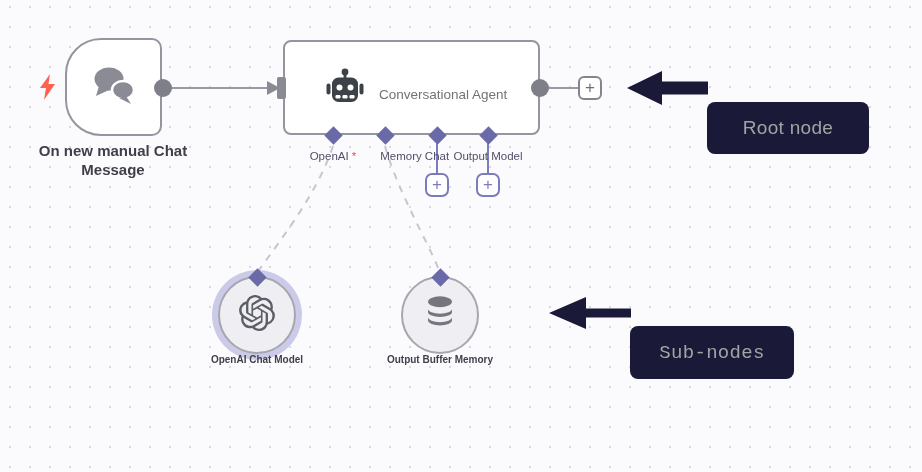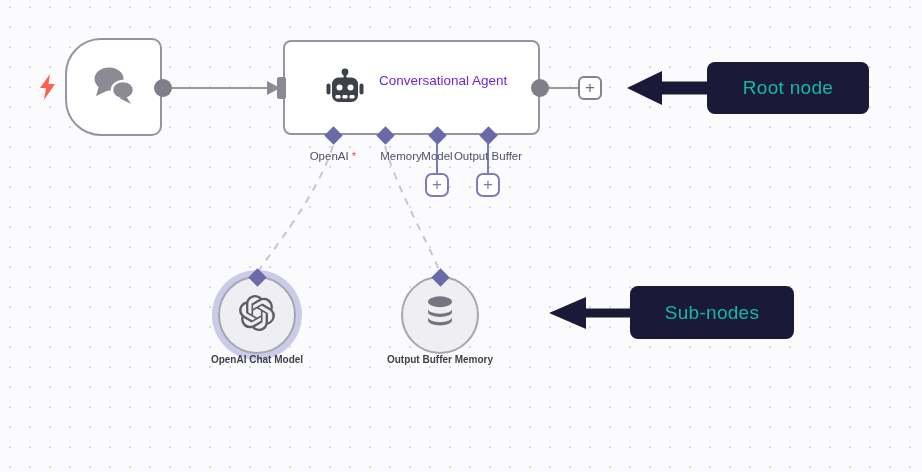"Conversational Agent" .agent-subtitle { color: #6d28d9 -> #737373; margin-top: 5px -> 19px }
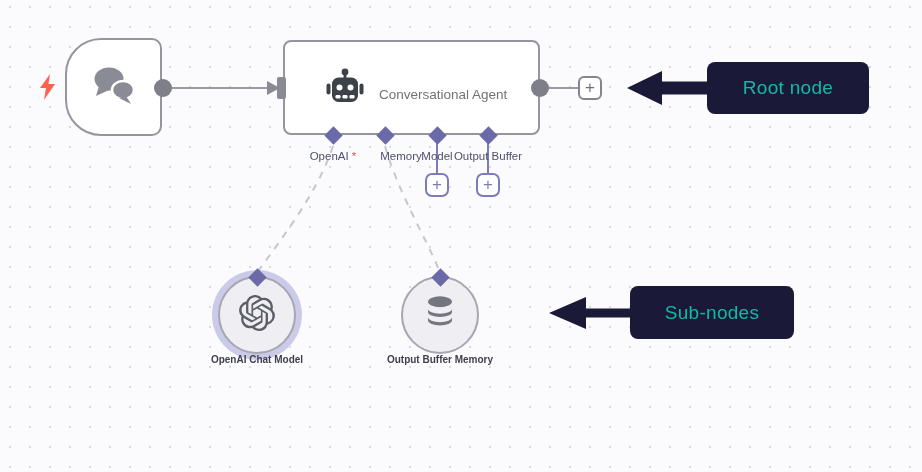"Root node" .ann-box { color: #14b8a6 -> #a3a3a3; margin-top: none -> 40px }
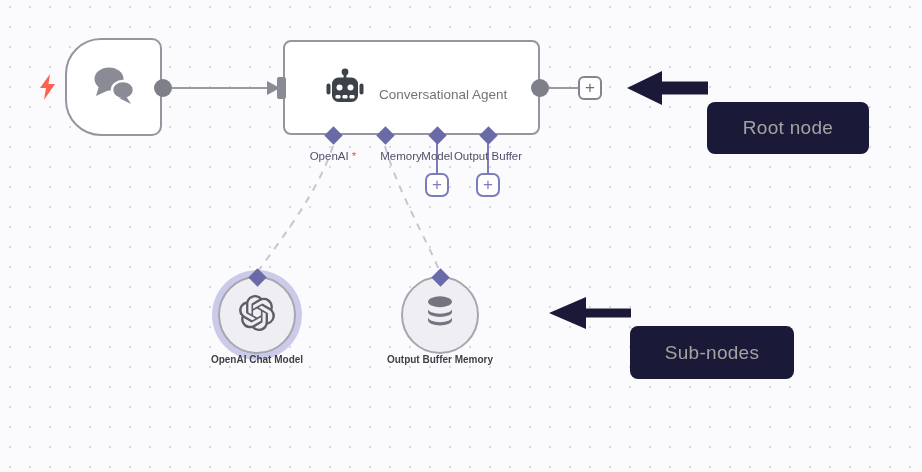"On new manual Chat Message" div.trigger-label { html: none -> <div>On new manual Chat Message</div> }
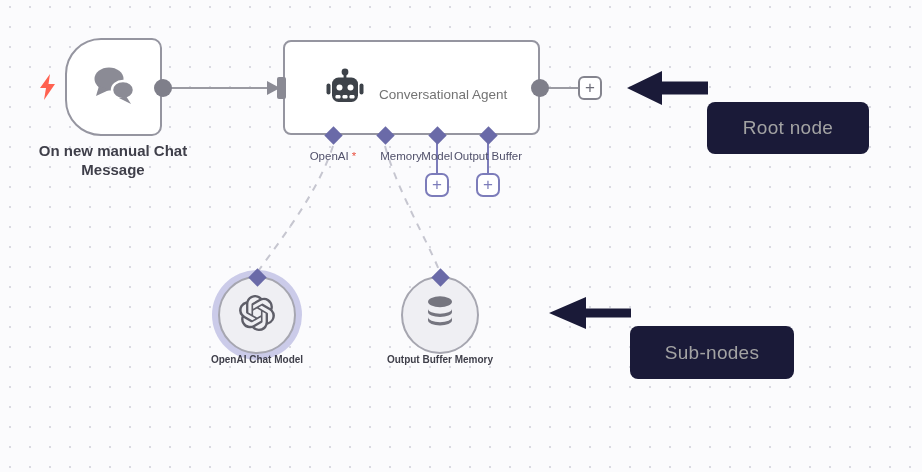"Model" div.ep-label { text: Model -> Chat }
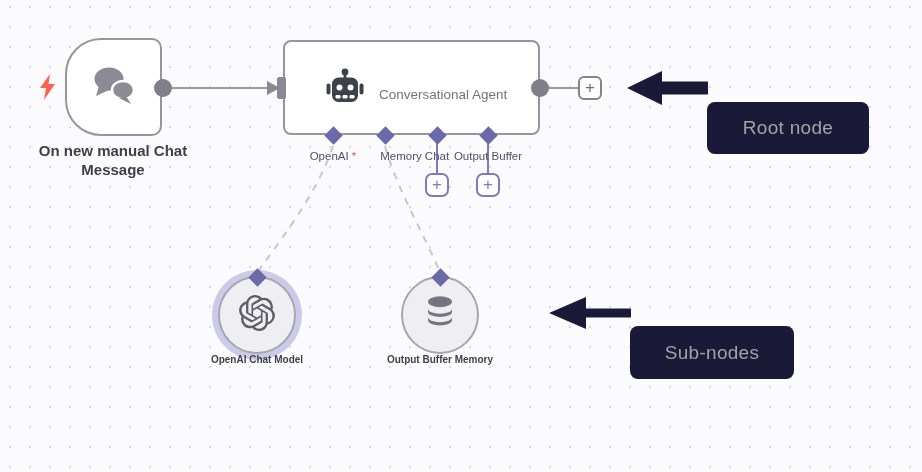"Output Buffer" div.ep-label { text: Buffer -> Model }
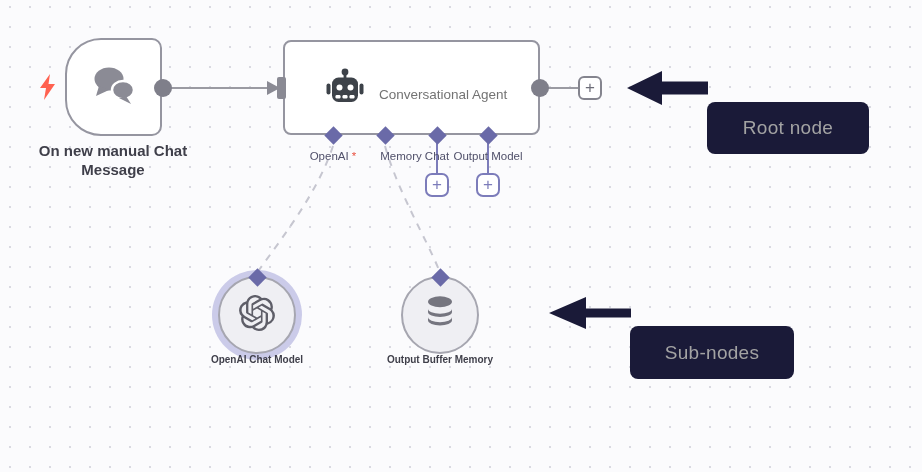"Sub-nodes" div.ann-box { font-family: none -> Liberation Mono, monospace }
